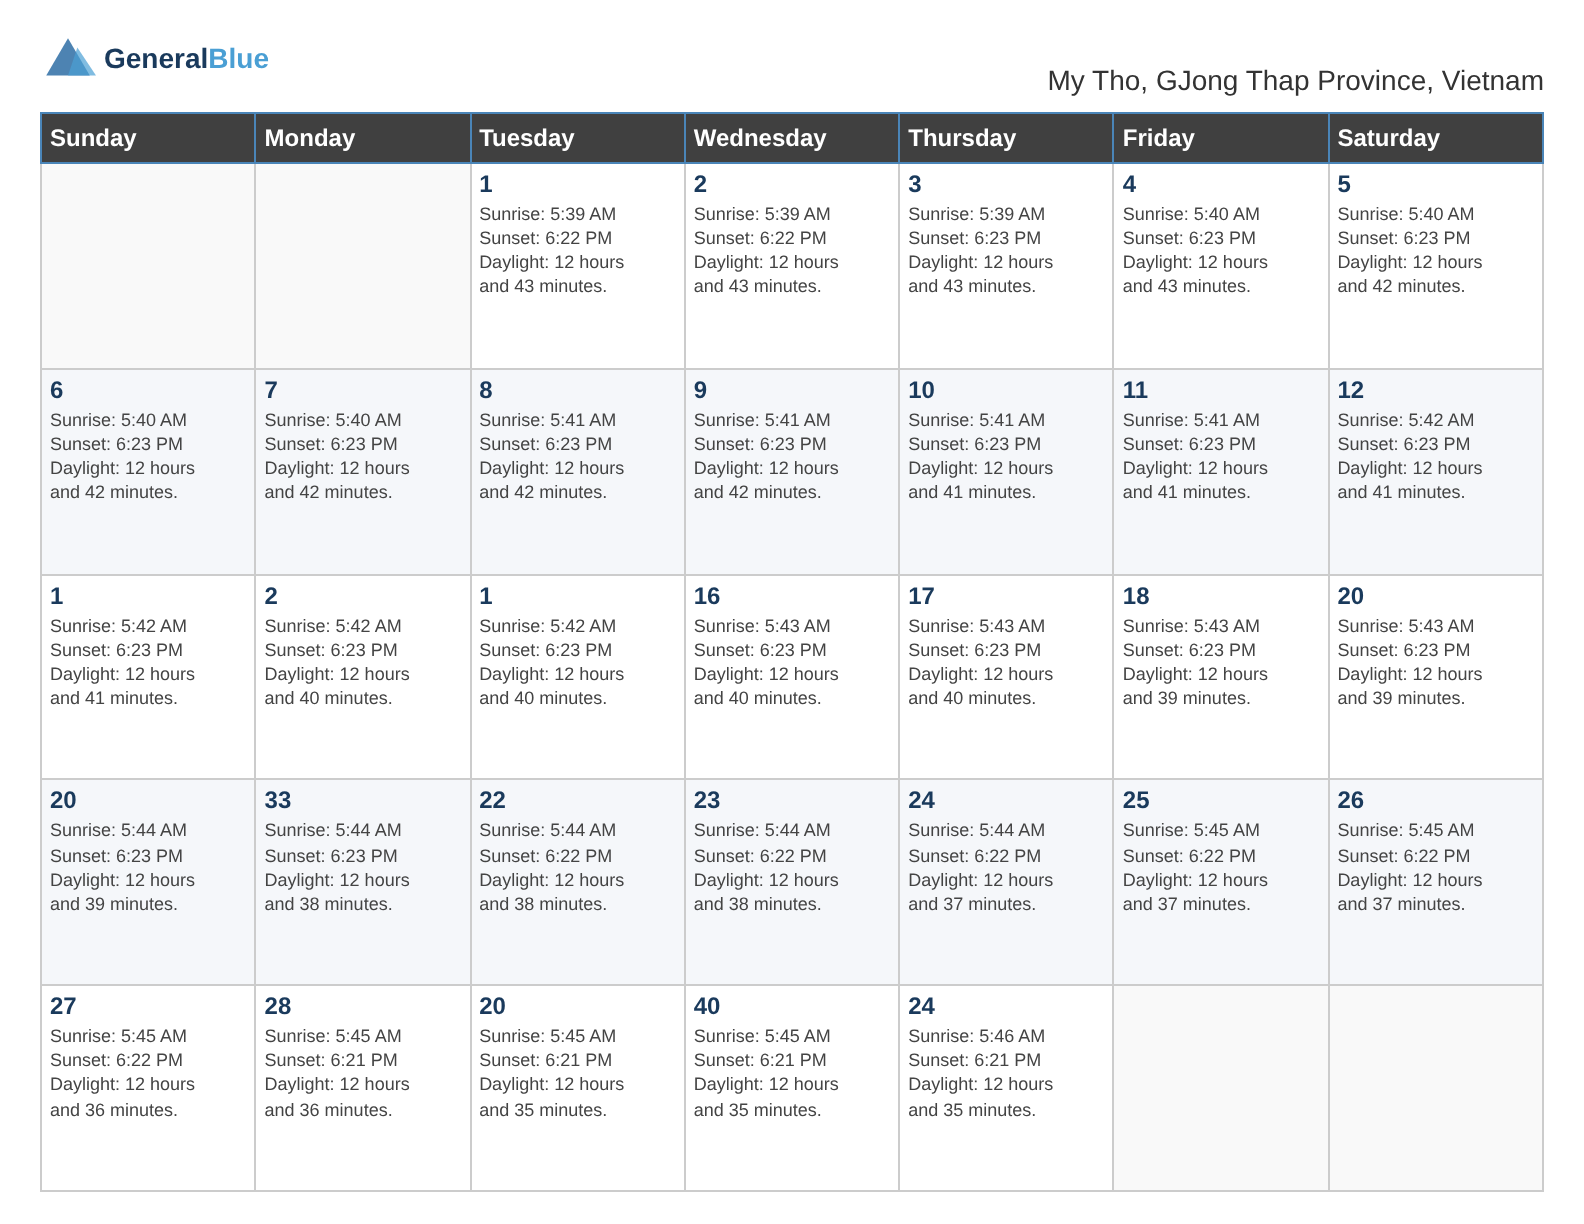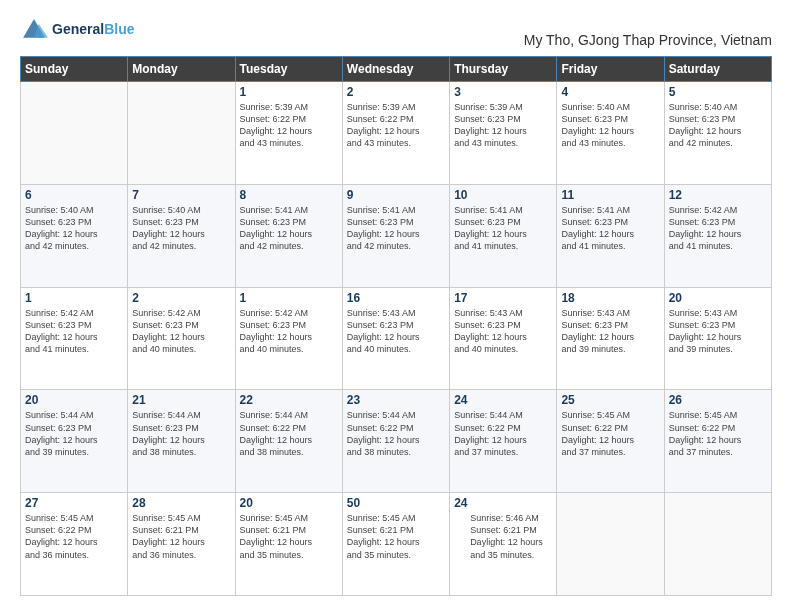"21" div.day-num { text: 21 -> 33 }
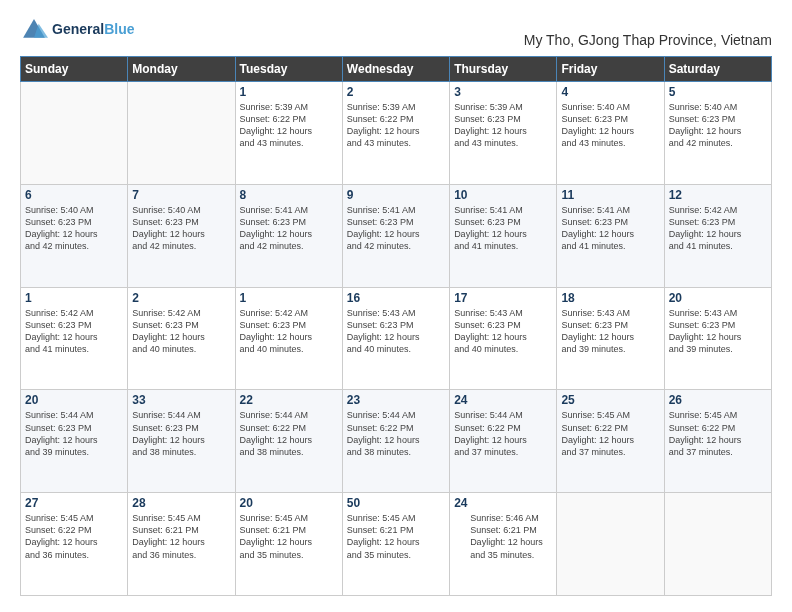"50" div.day-num { text: 50 -> 40 }
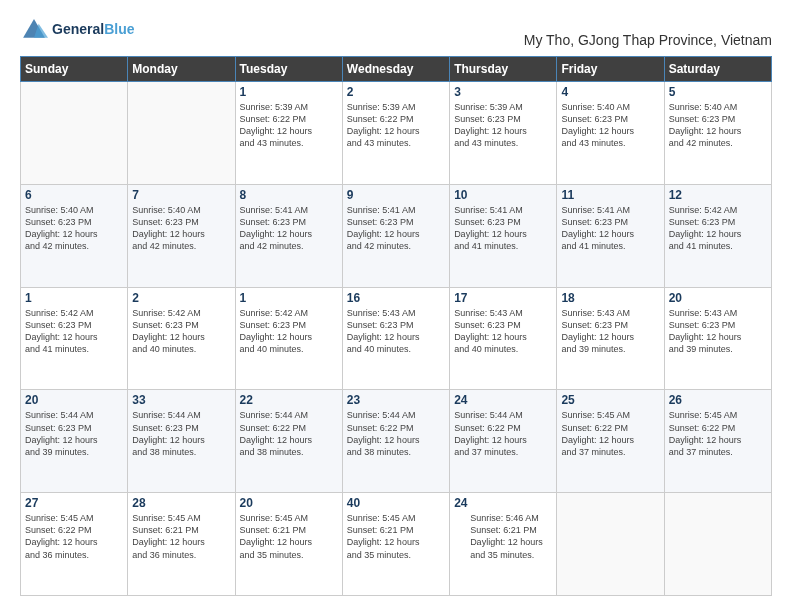"Sunrise: 5:46 AM" div.day-info { margin-left: 16px -> none }
